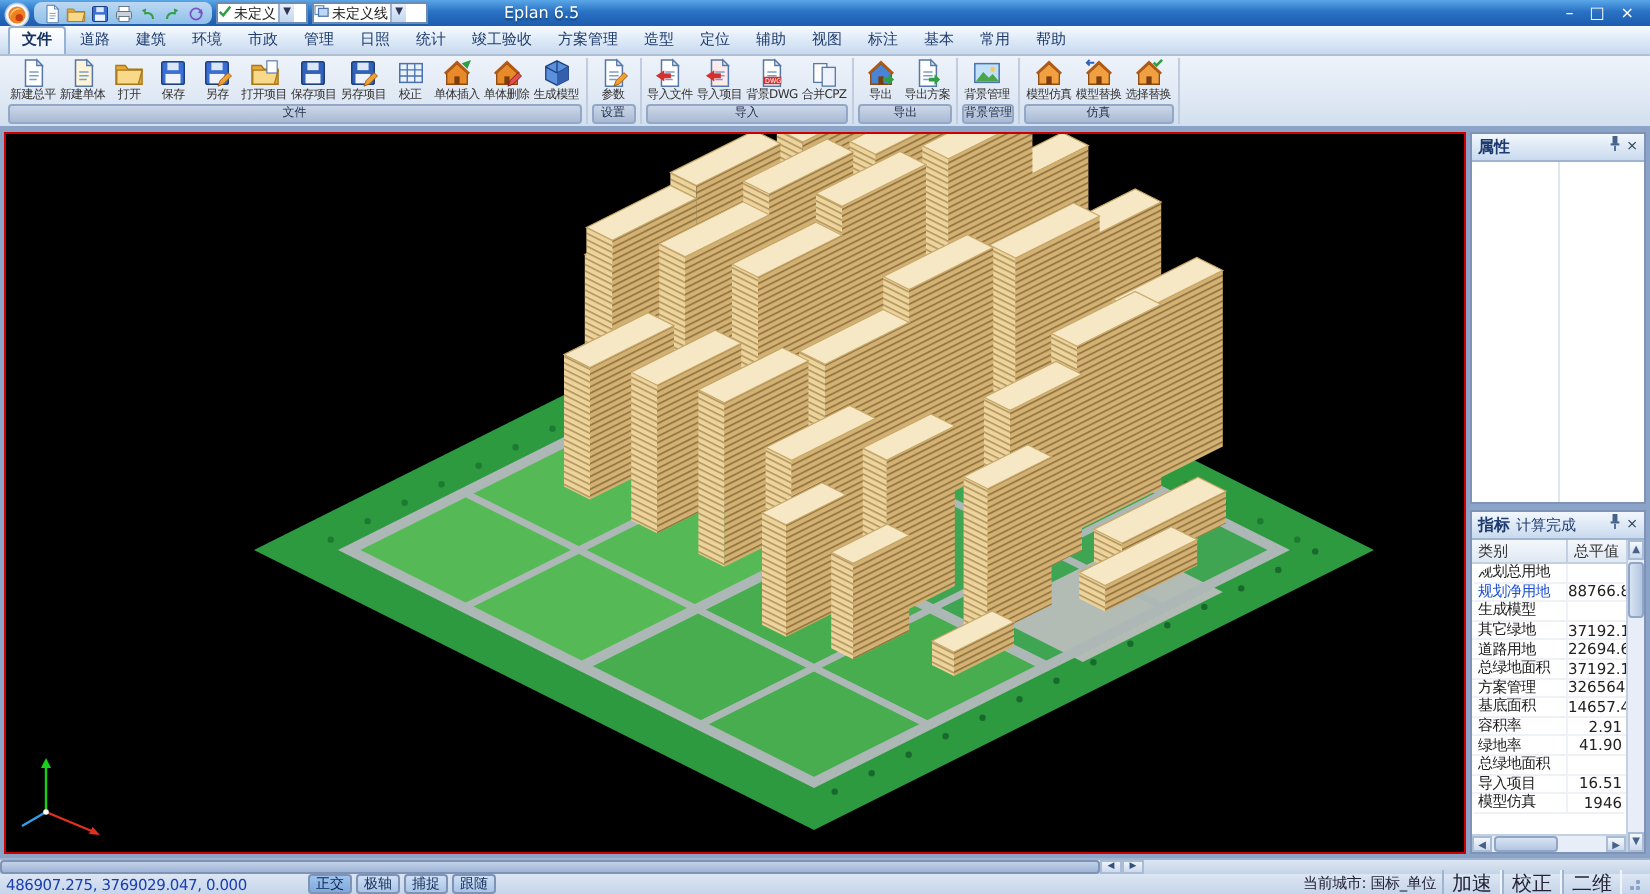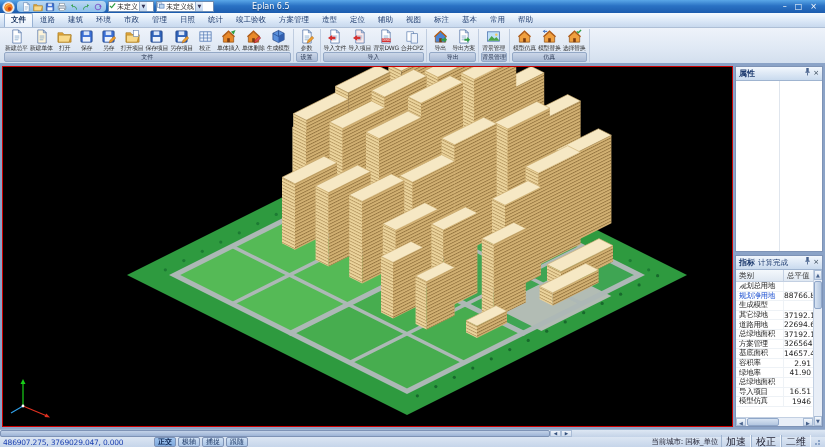"正交" .toggle.active { font-weight: bold -> none }
